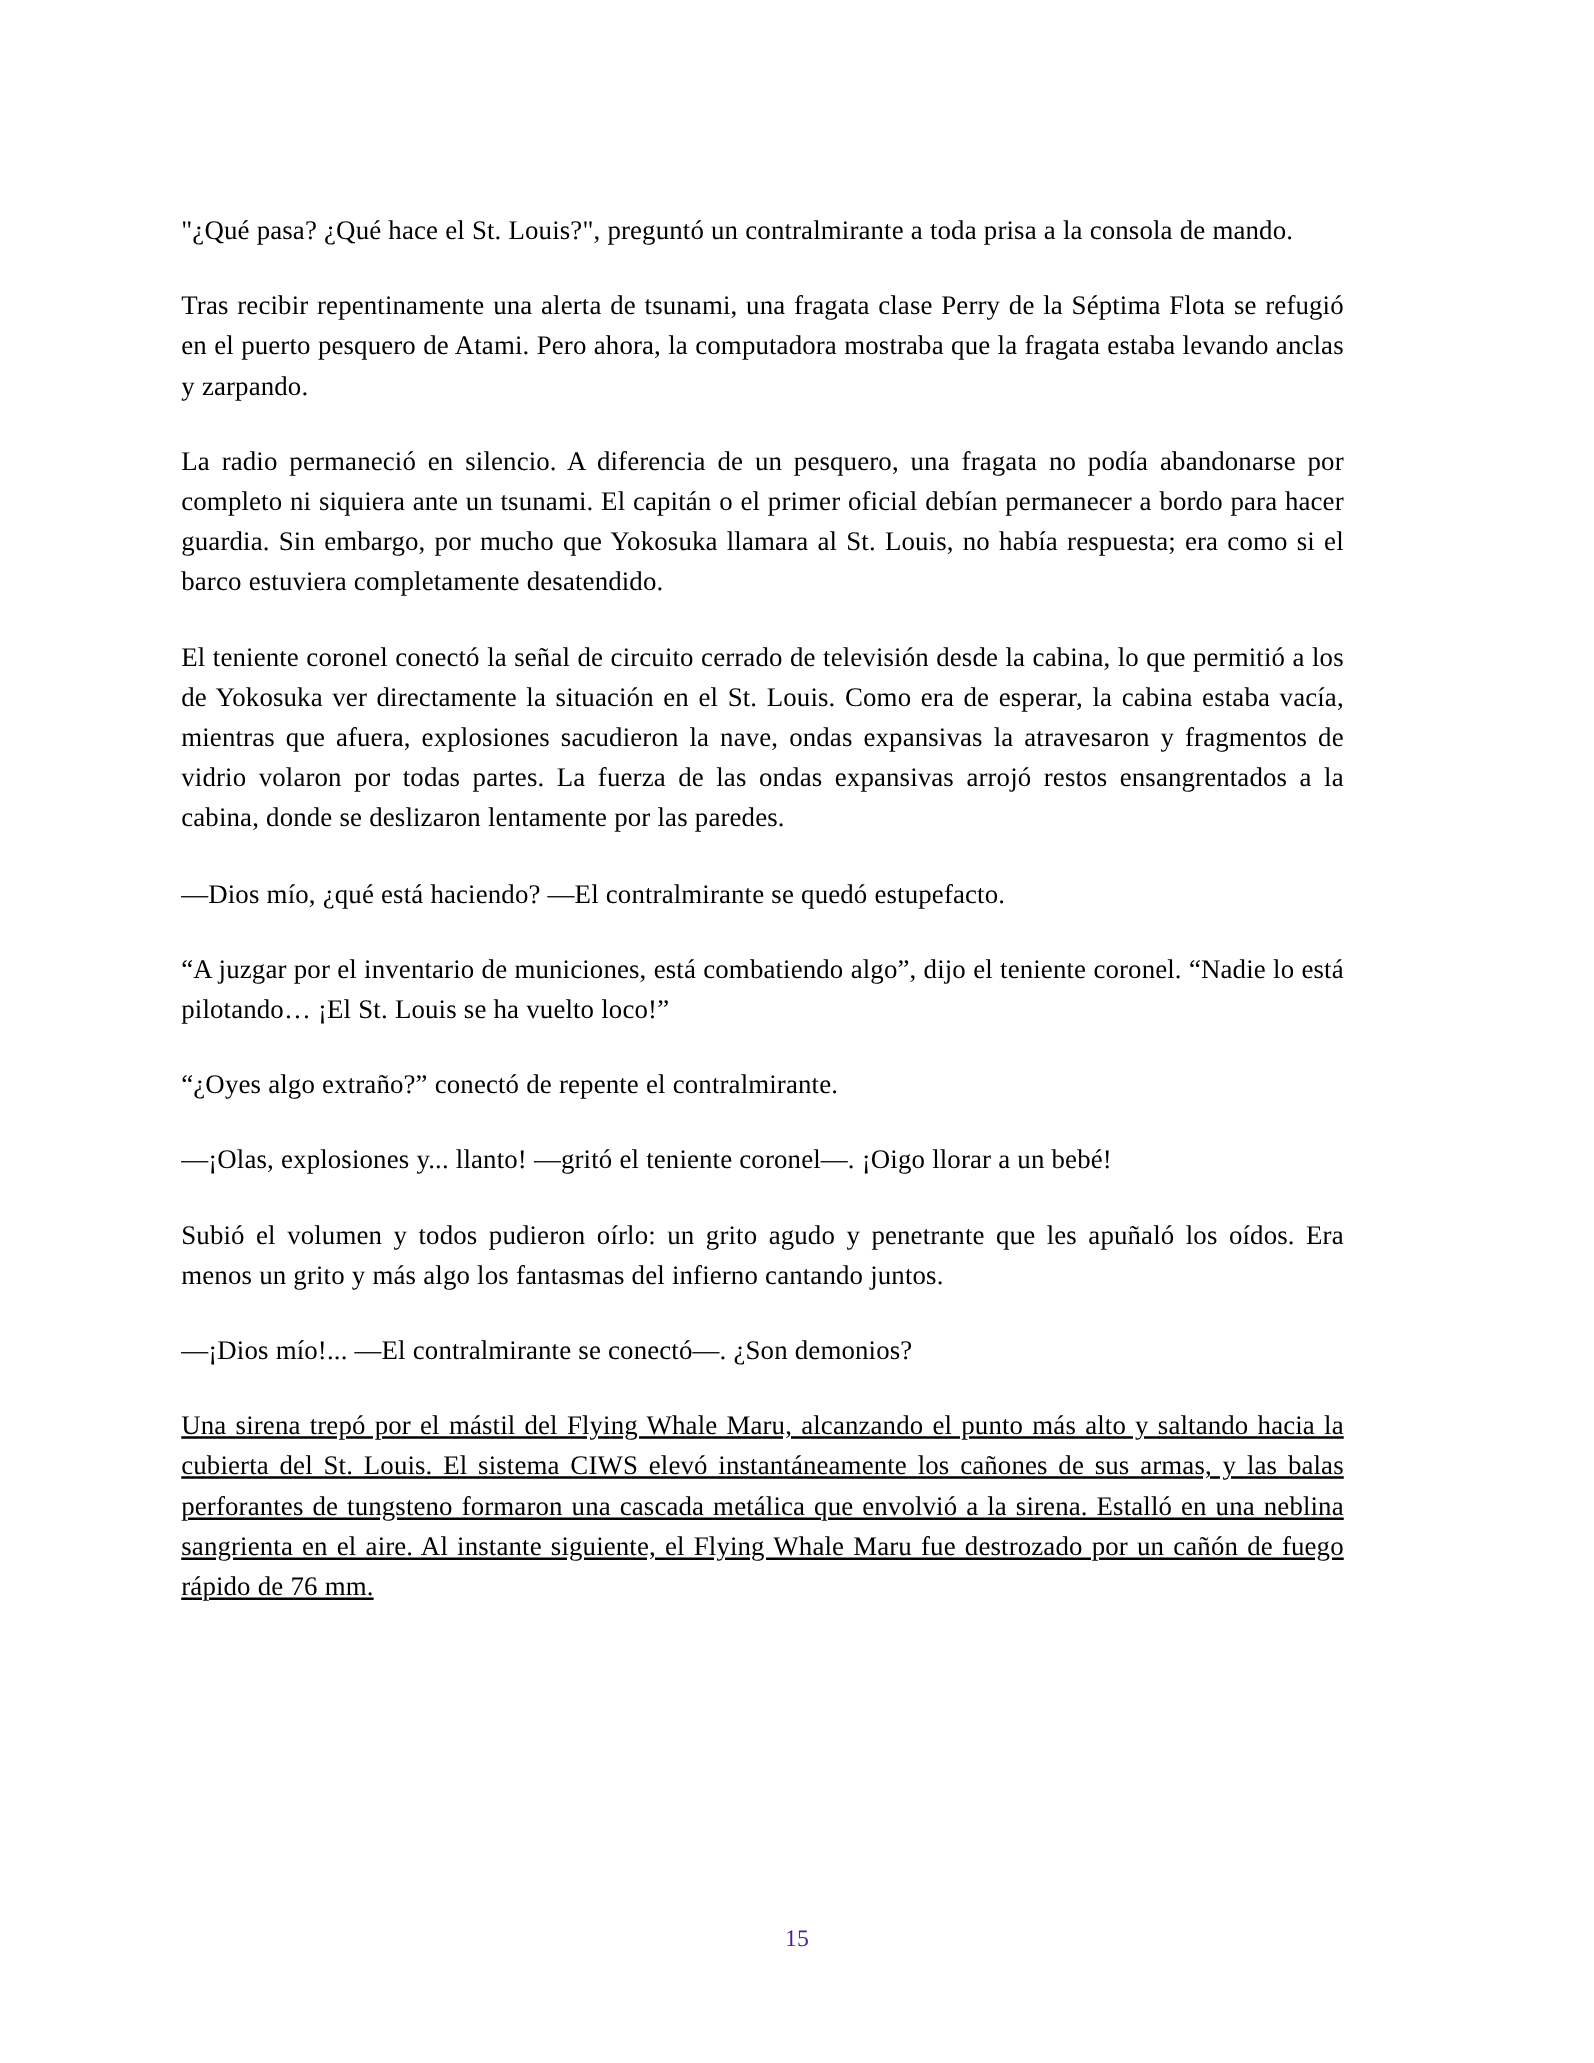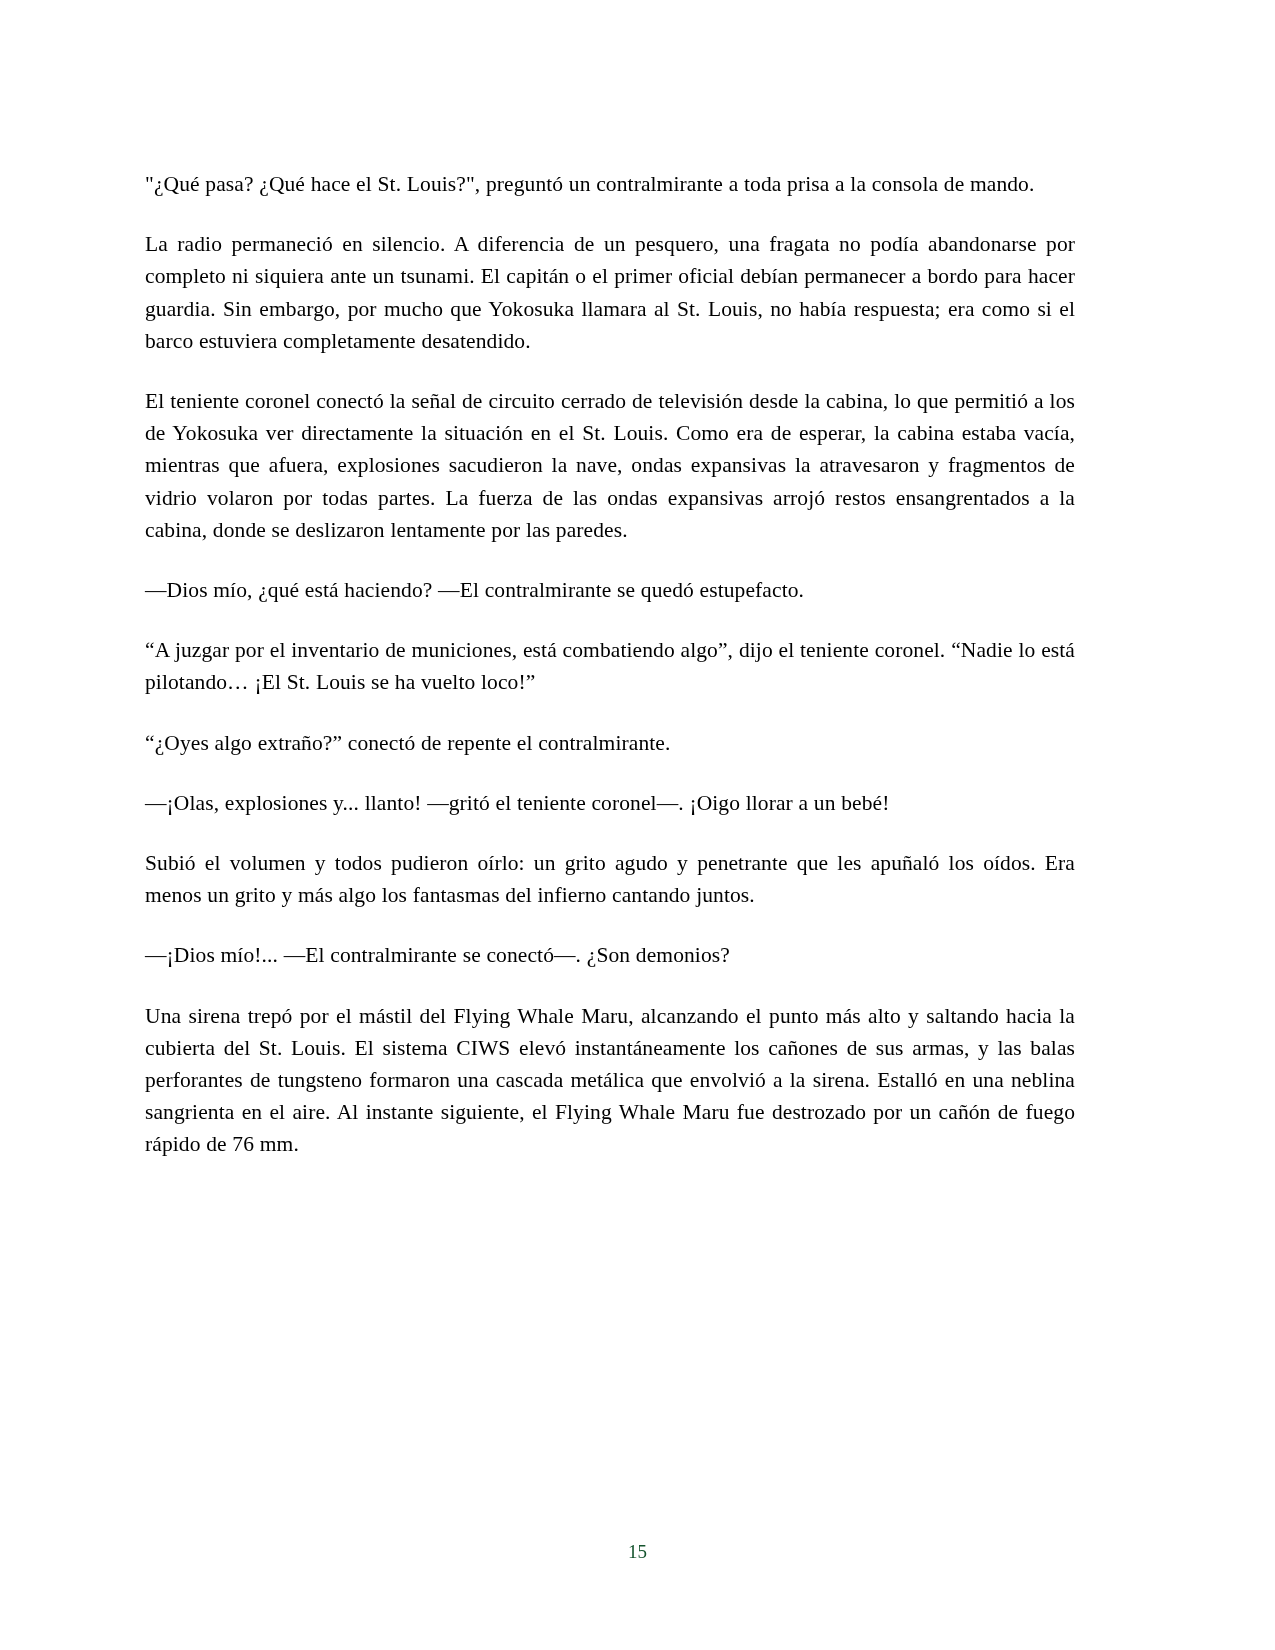"Tras recibir repentinamente una alerta" p.para { html: none -> <p>Tras recibir repentinamente una alerta de tsunami, una fragata clase Perry de la Séptima Flota se refugió en el puerto pesquero de Atami. Pero ahora, la computadora mostraba que la fragata estaba levando anclas y zarpando.</p> }
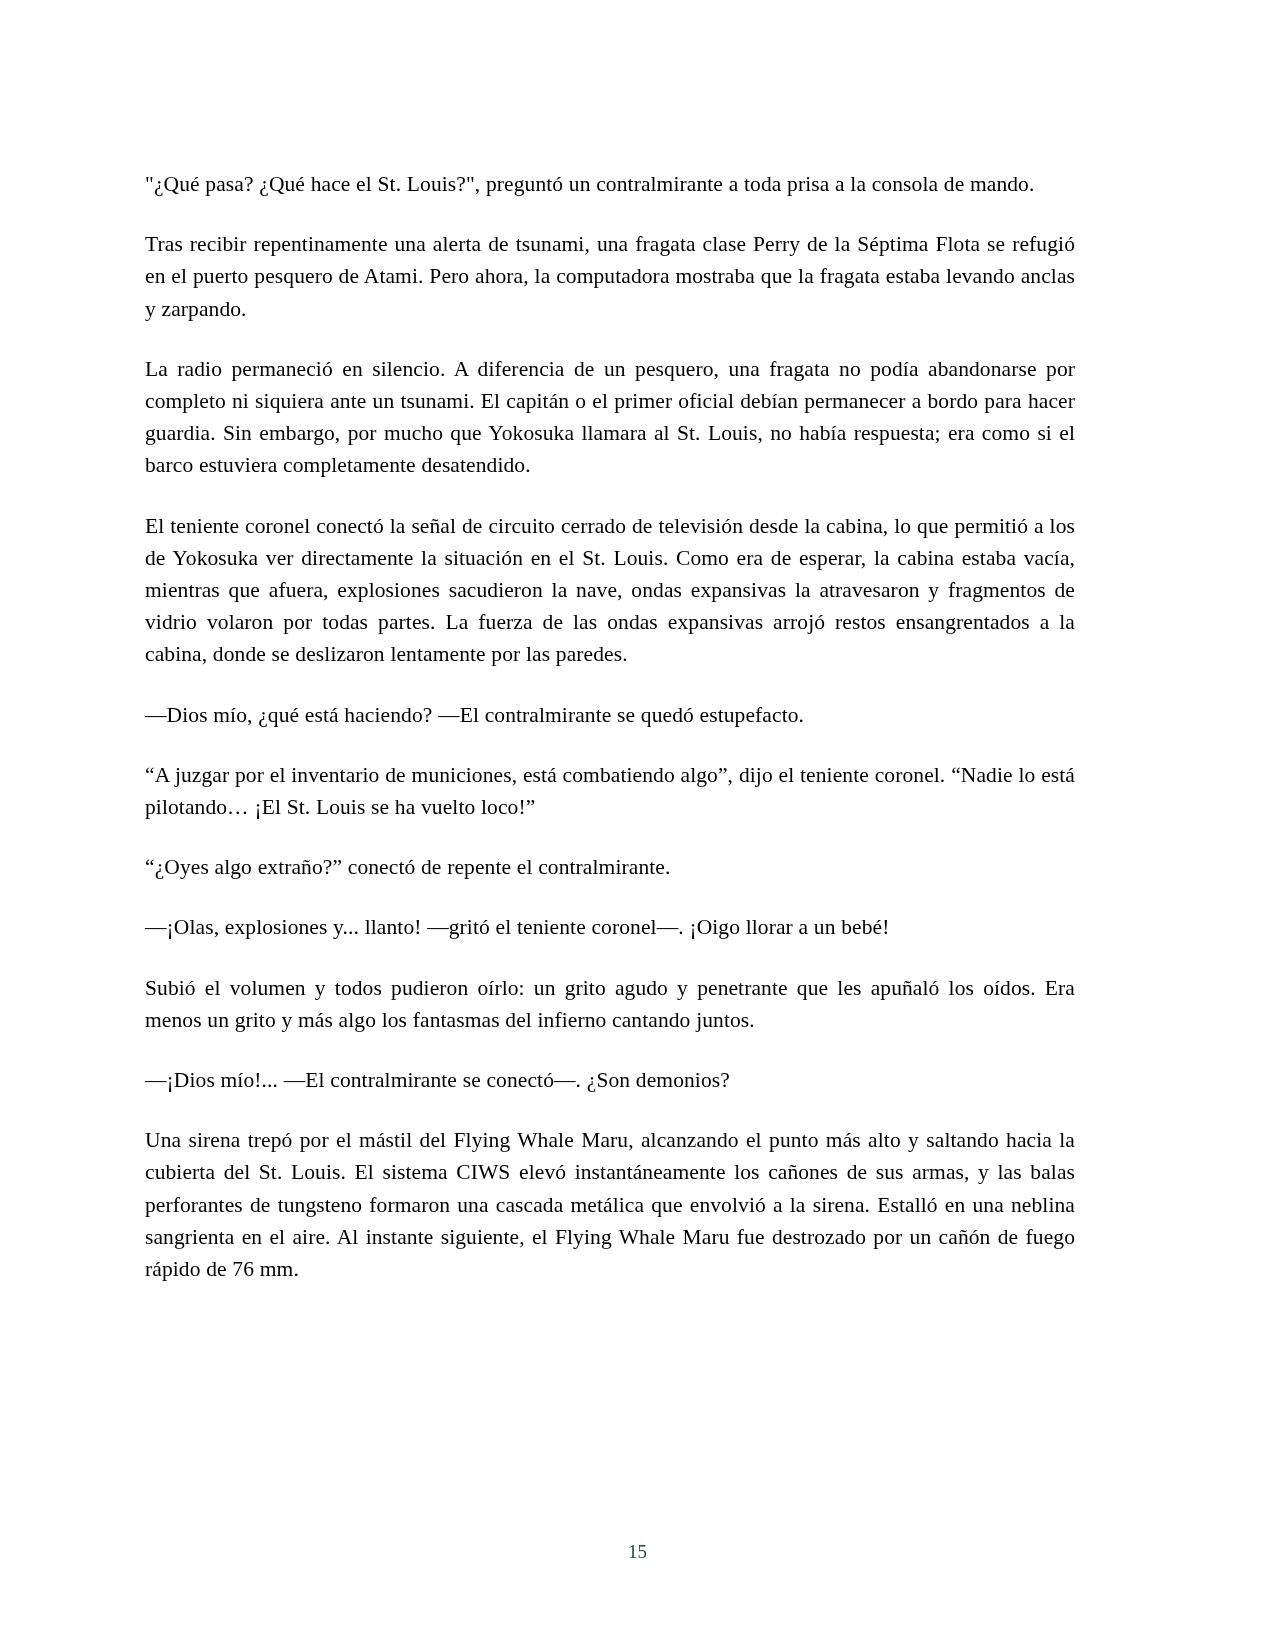"Una sirena trepó por el" p.para:last-child { text-decoration: none -> underline }
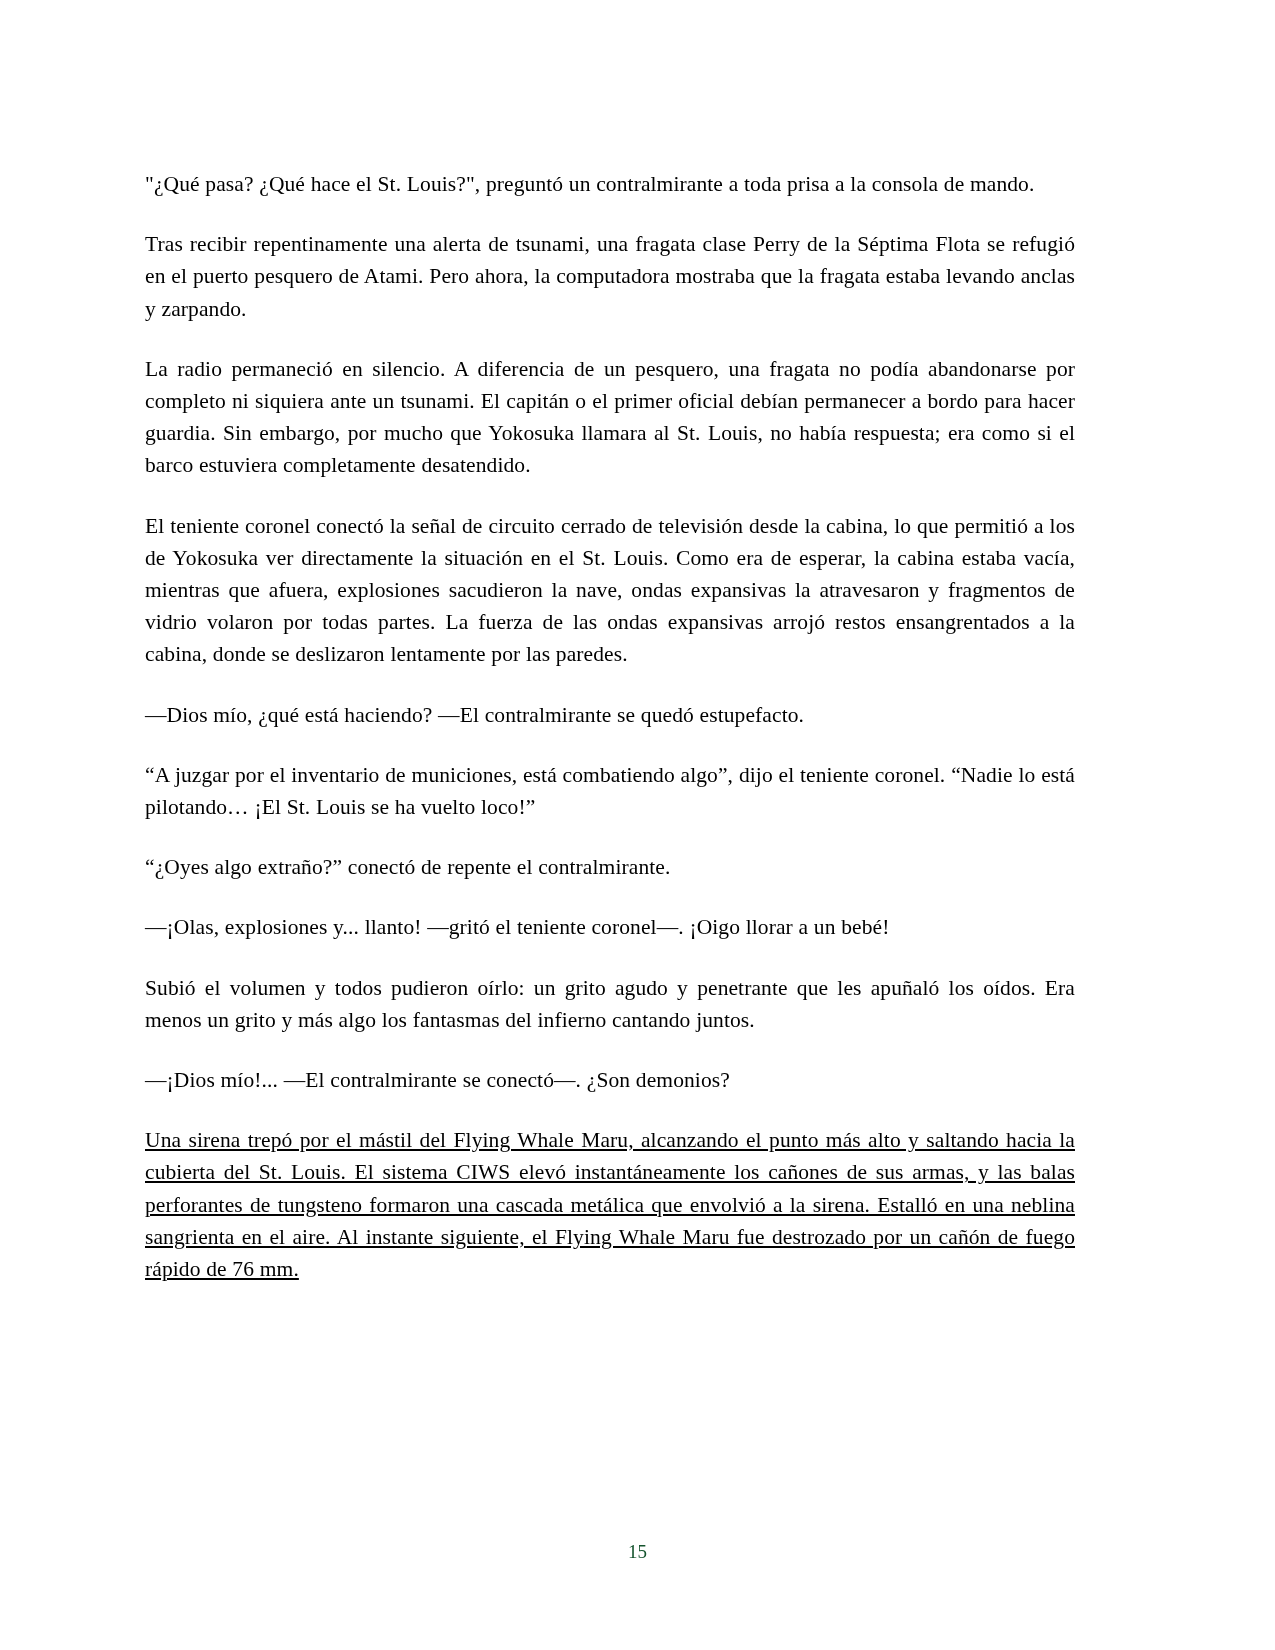"15" .page-number { color: #14532d -> #4c1d95 }
